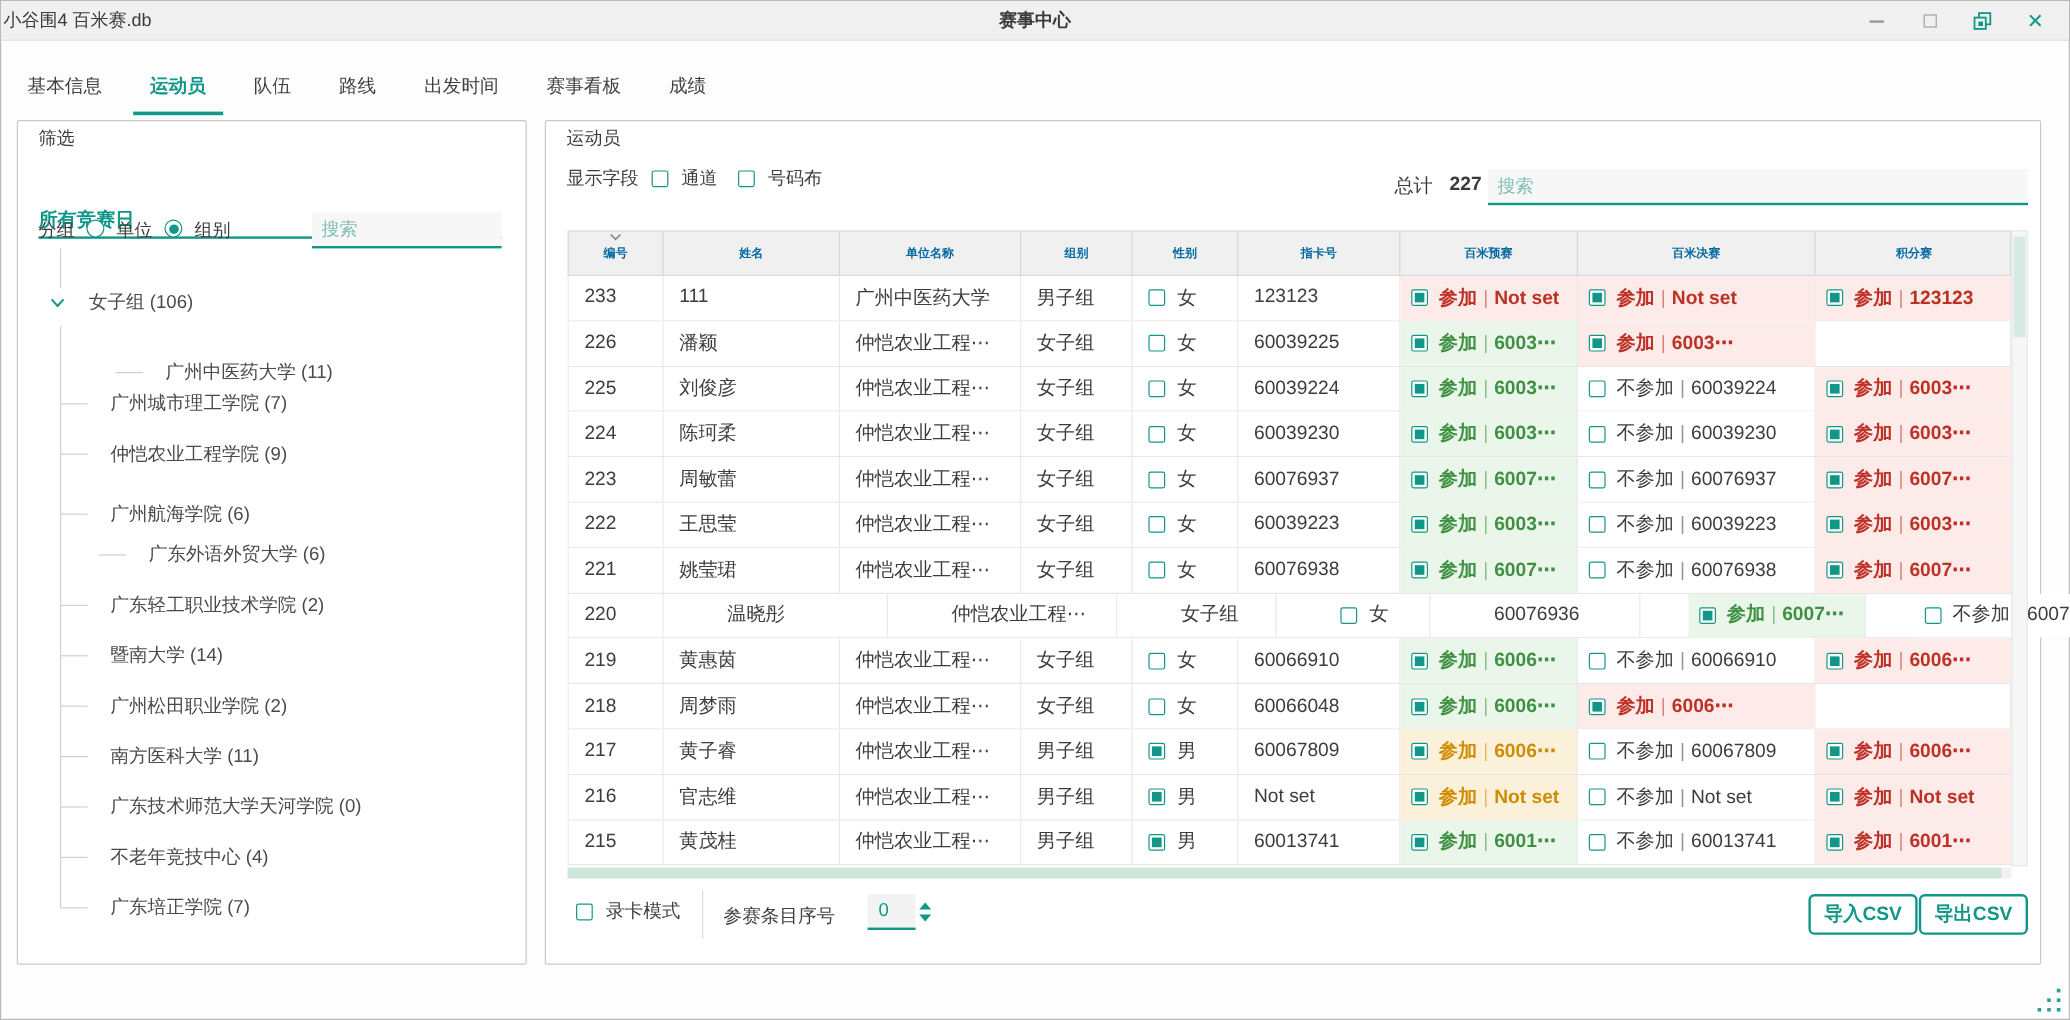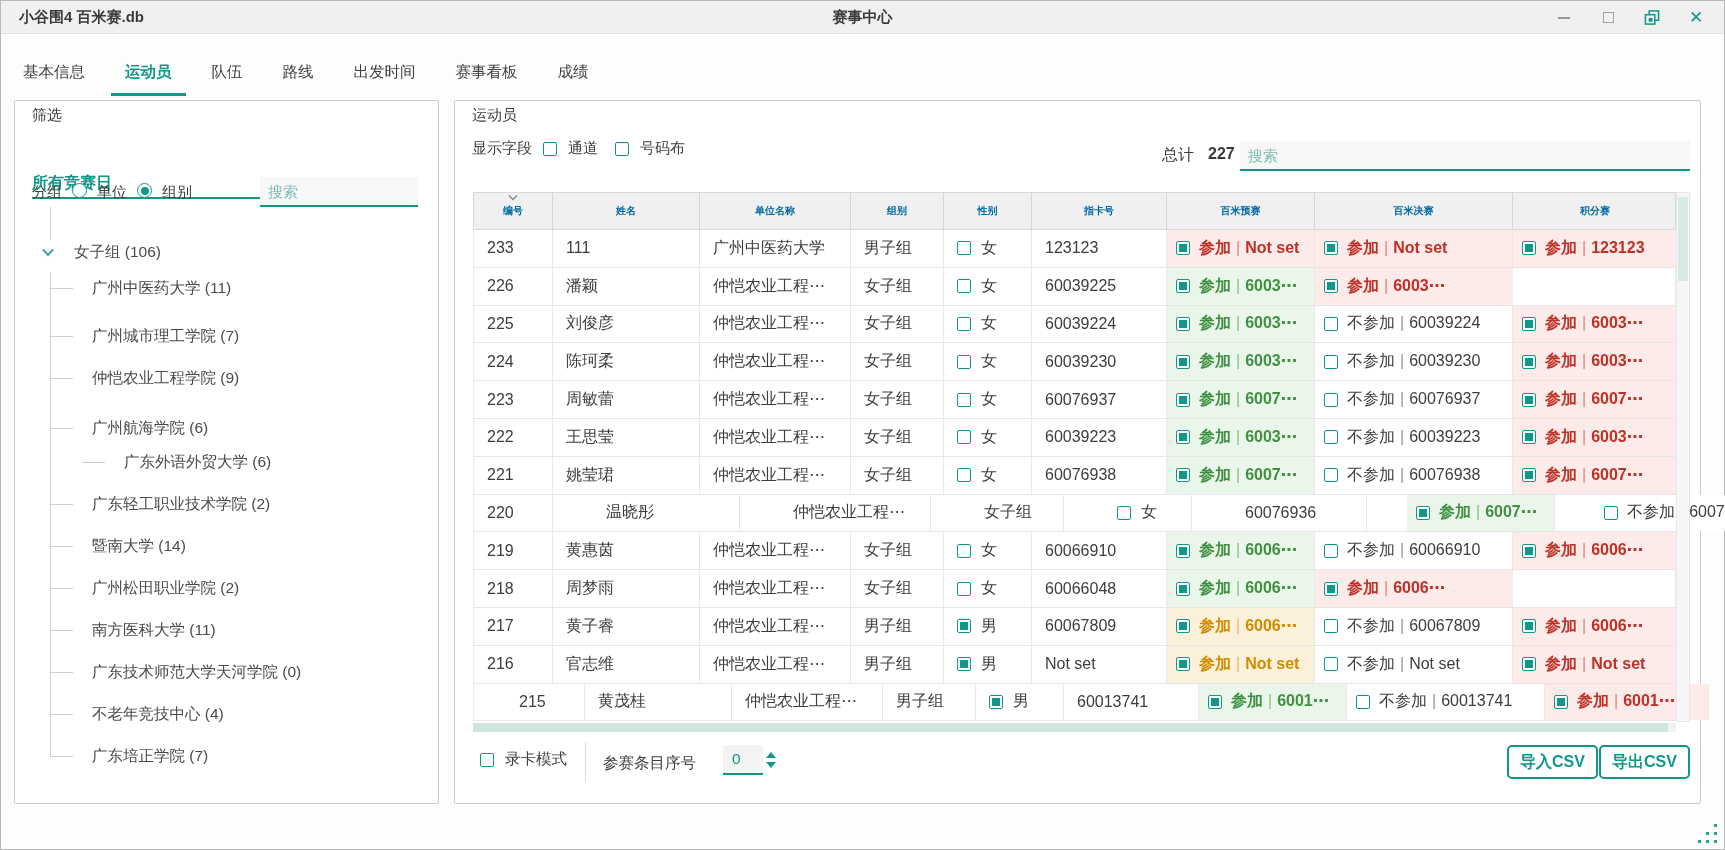"小谷围4 百米赛.db" .title-left { font-weight: 700 -> 400; left: 18px -> 2px }
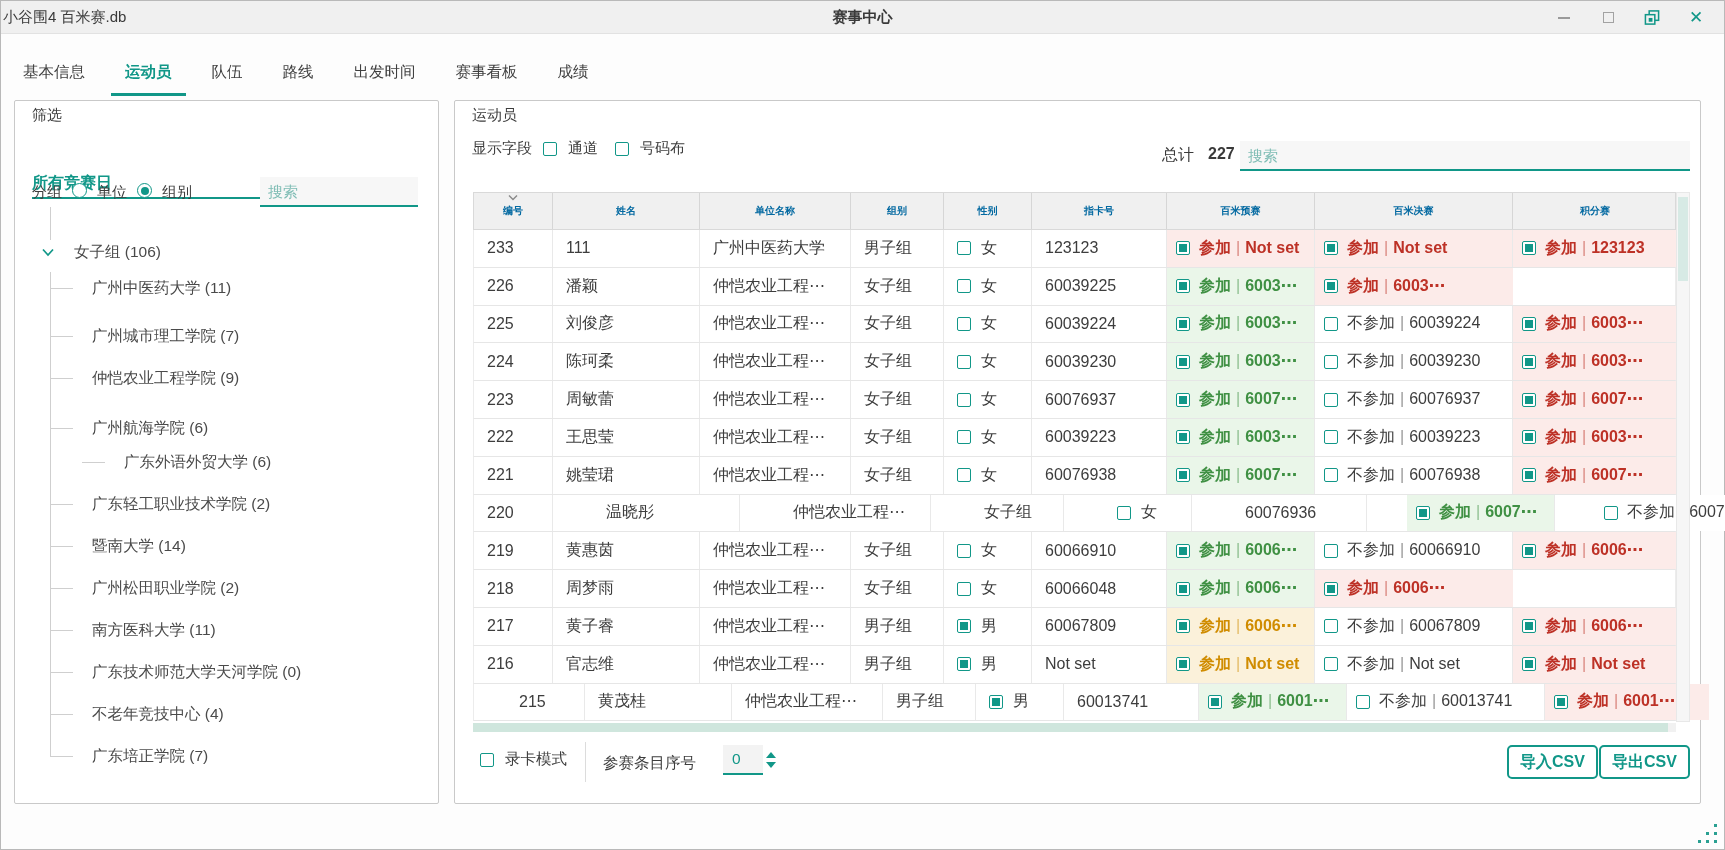"广州中医药大学 (11)" div.tree-item { margin-left: none -> 46px; top: 56px -> 78px }
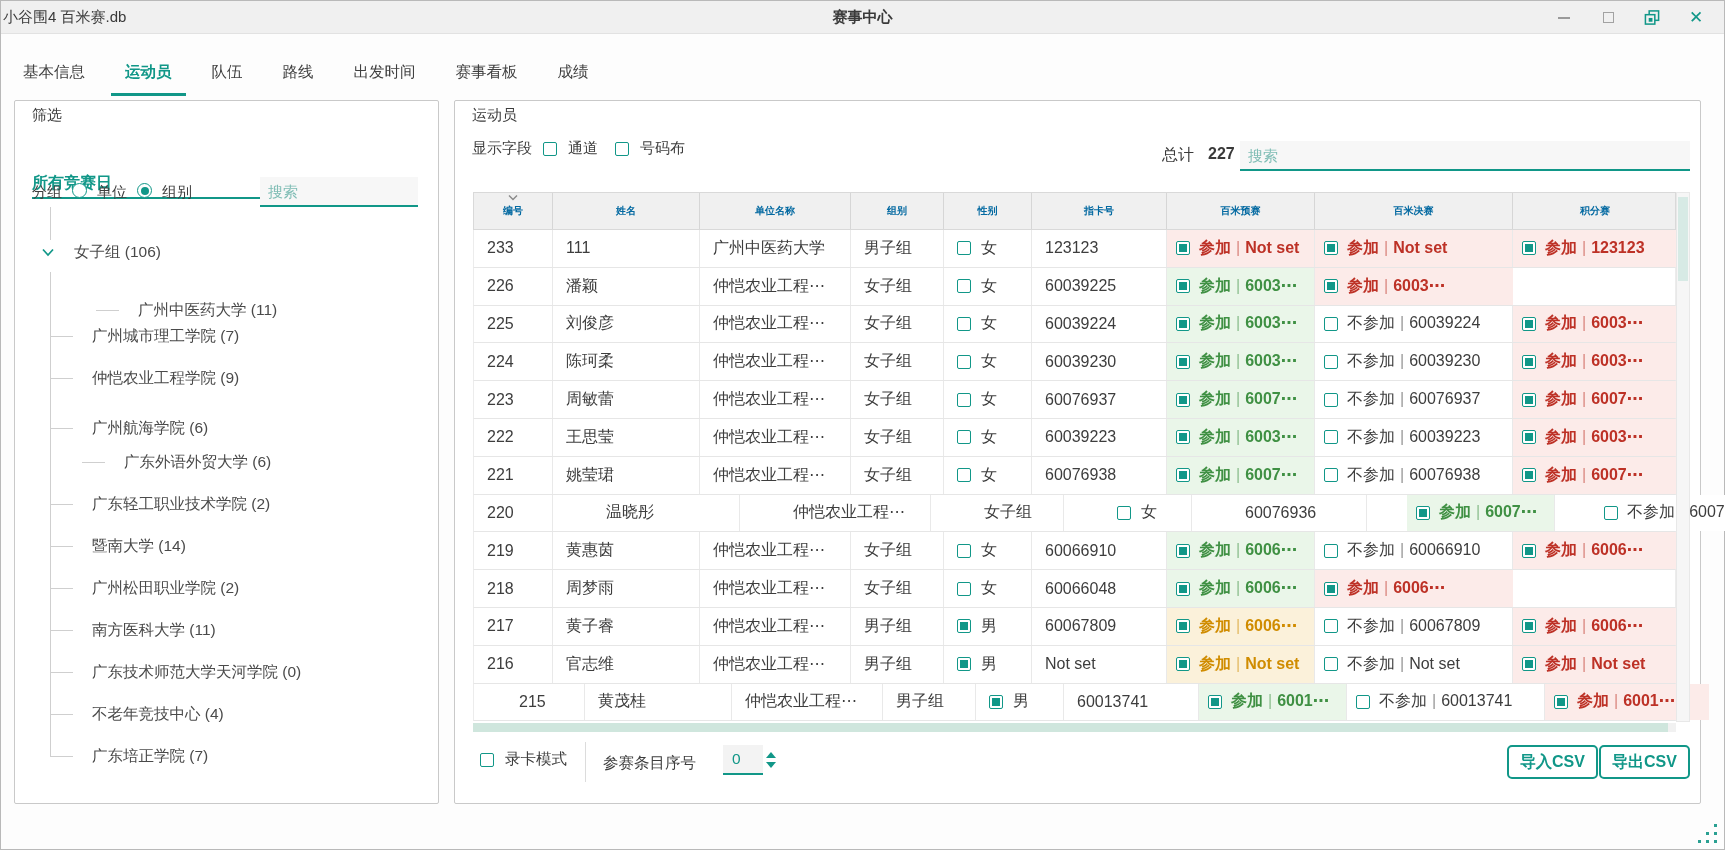"215" div.tr { padding-left: 32px -> none }
